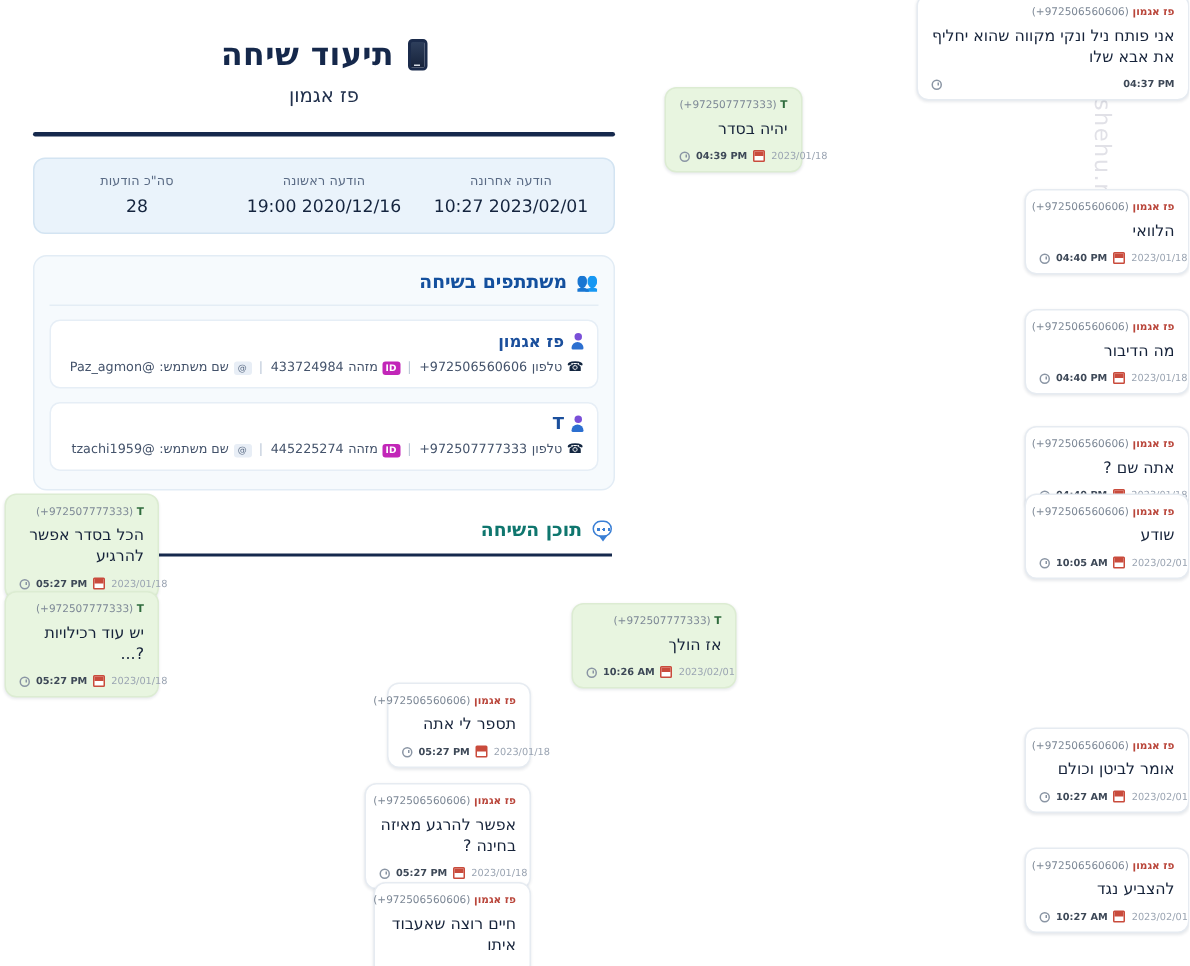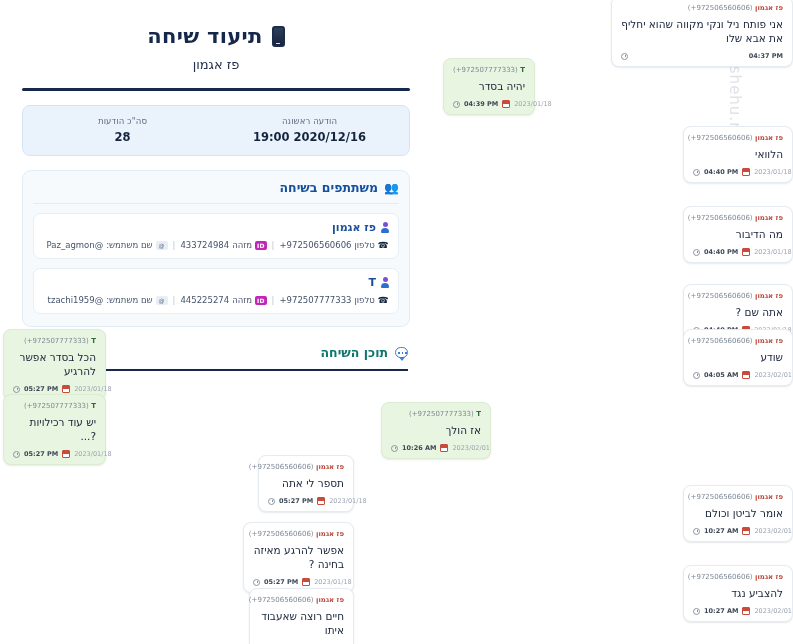"הודעה אחרונה" div.stat { html: none -> <div> <div>הודעה אחרונה</div> <div>10:27 2023/02/01</div> </div> }
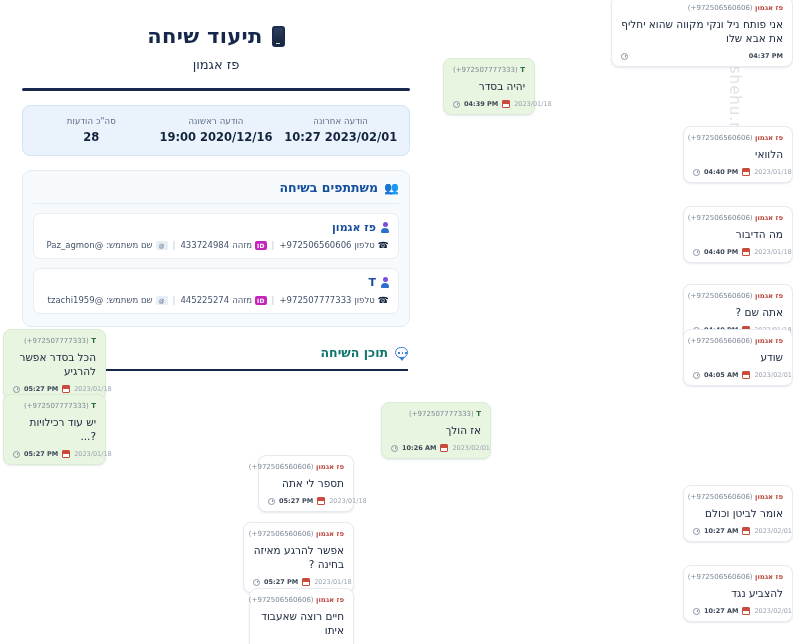"28" .stat .val { font-weight: bold -> normal }
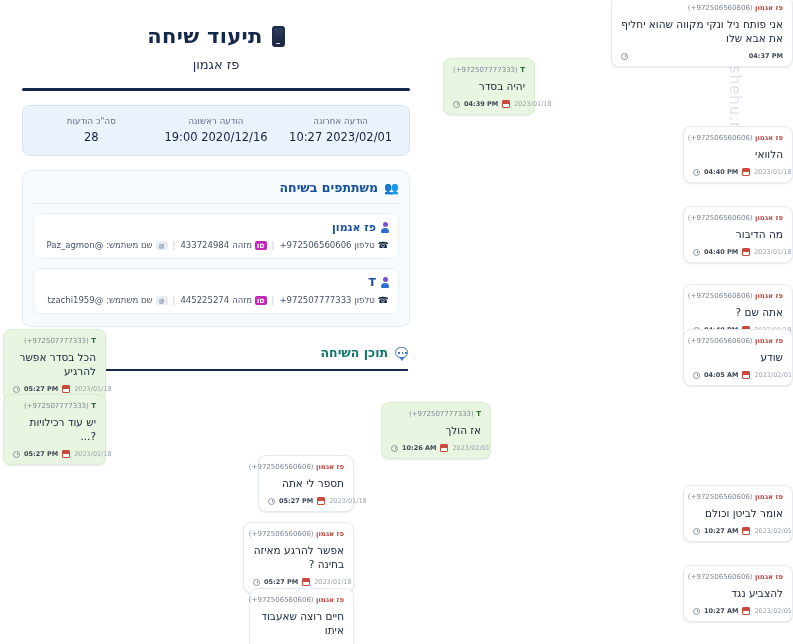"04:05 AM" span.time { text: 04:05 -> 10:05 }
